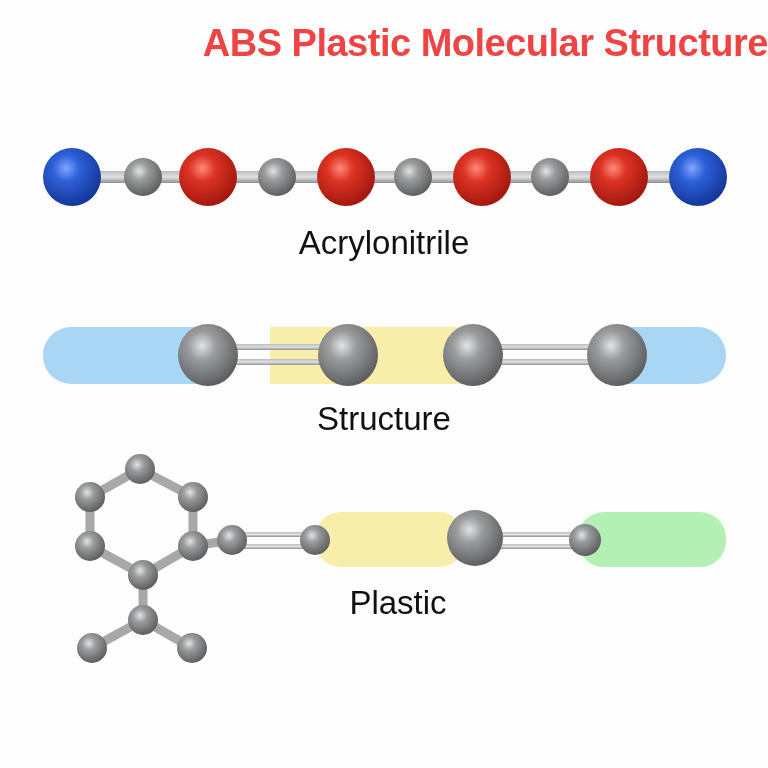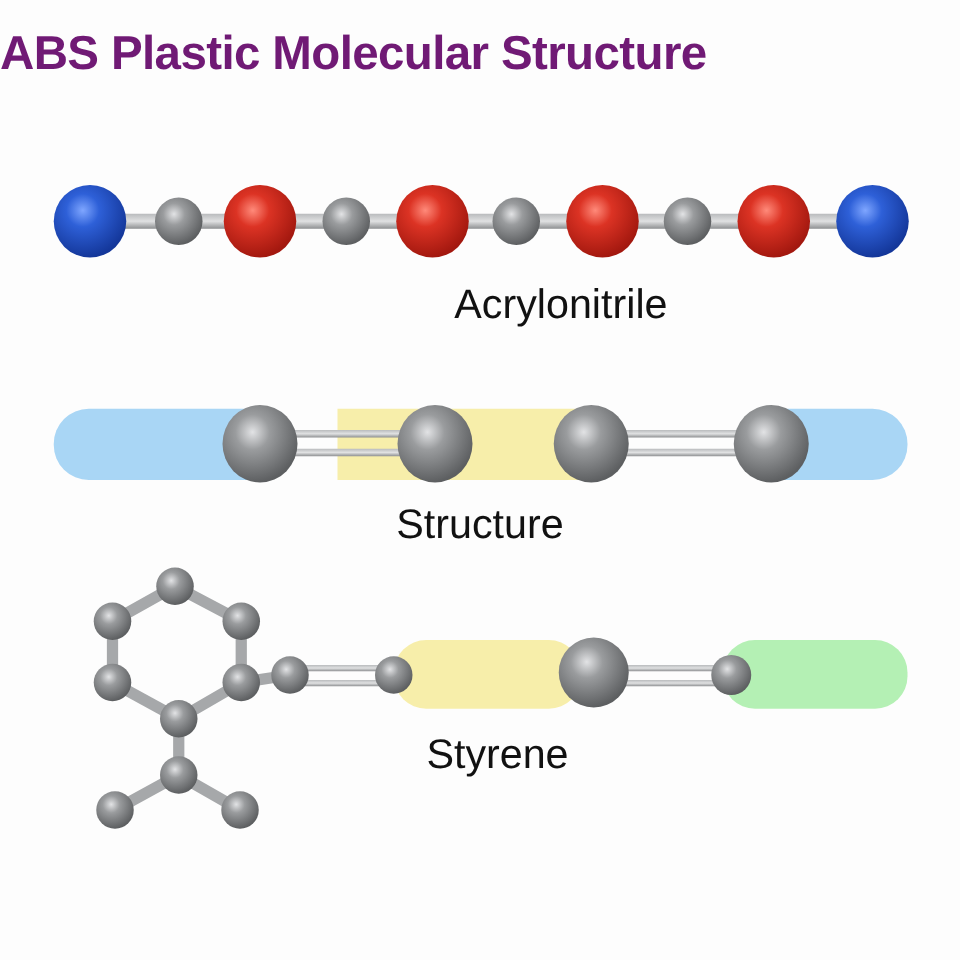"ABS Plastic Molecular Structure" .title { color: #701a75 -> #ef4444; text-align: left -> right }
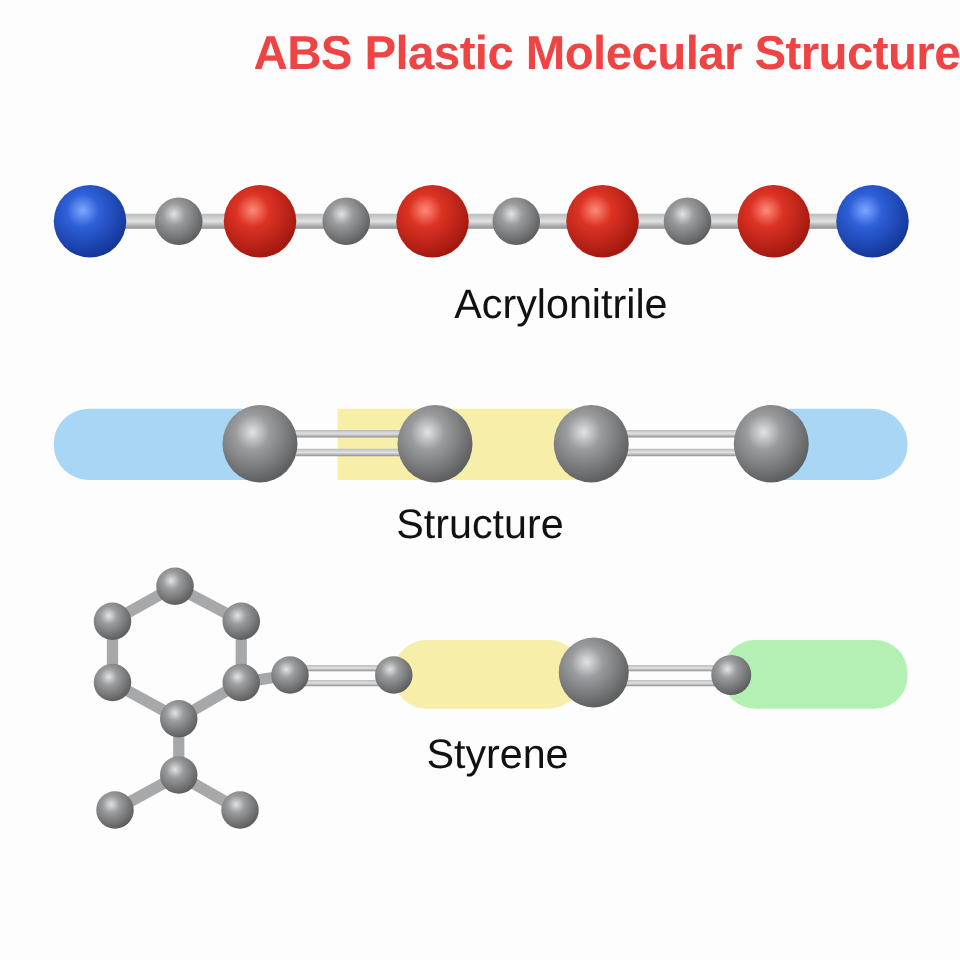"Acrylonitrile" div.label { text-align: right -> none }
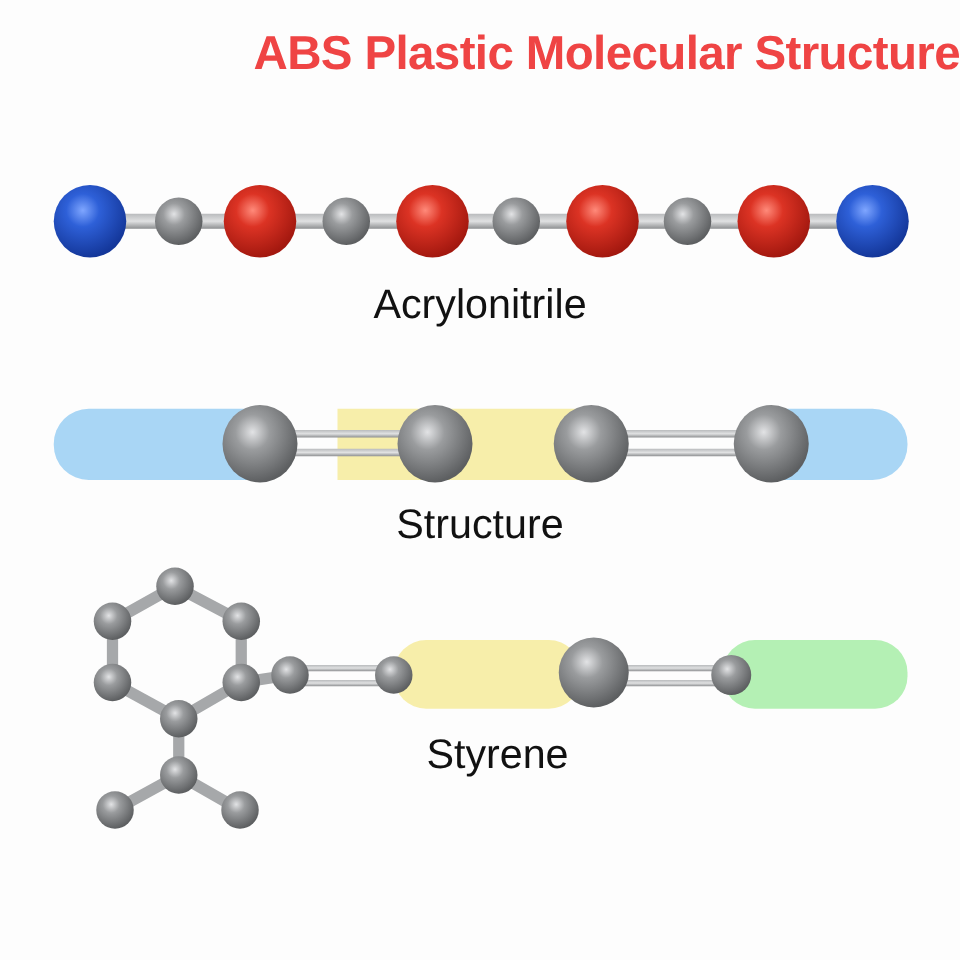"Styrene" div.label { text: Styrene -> Plastic }
